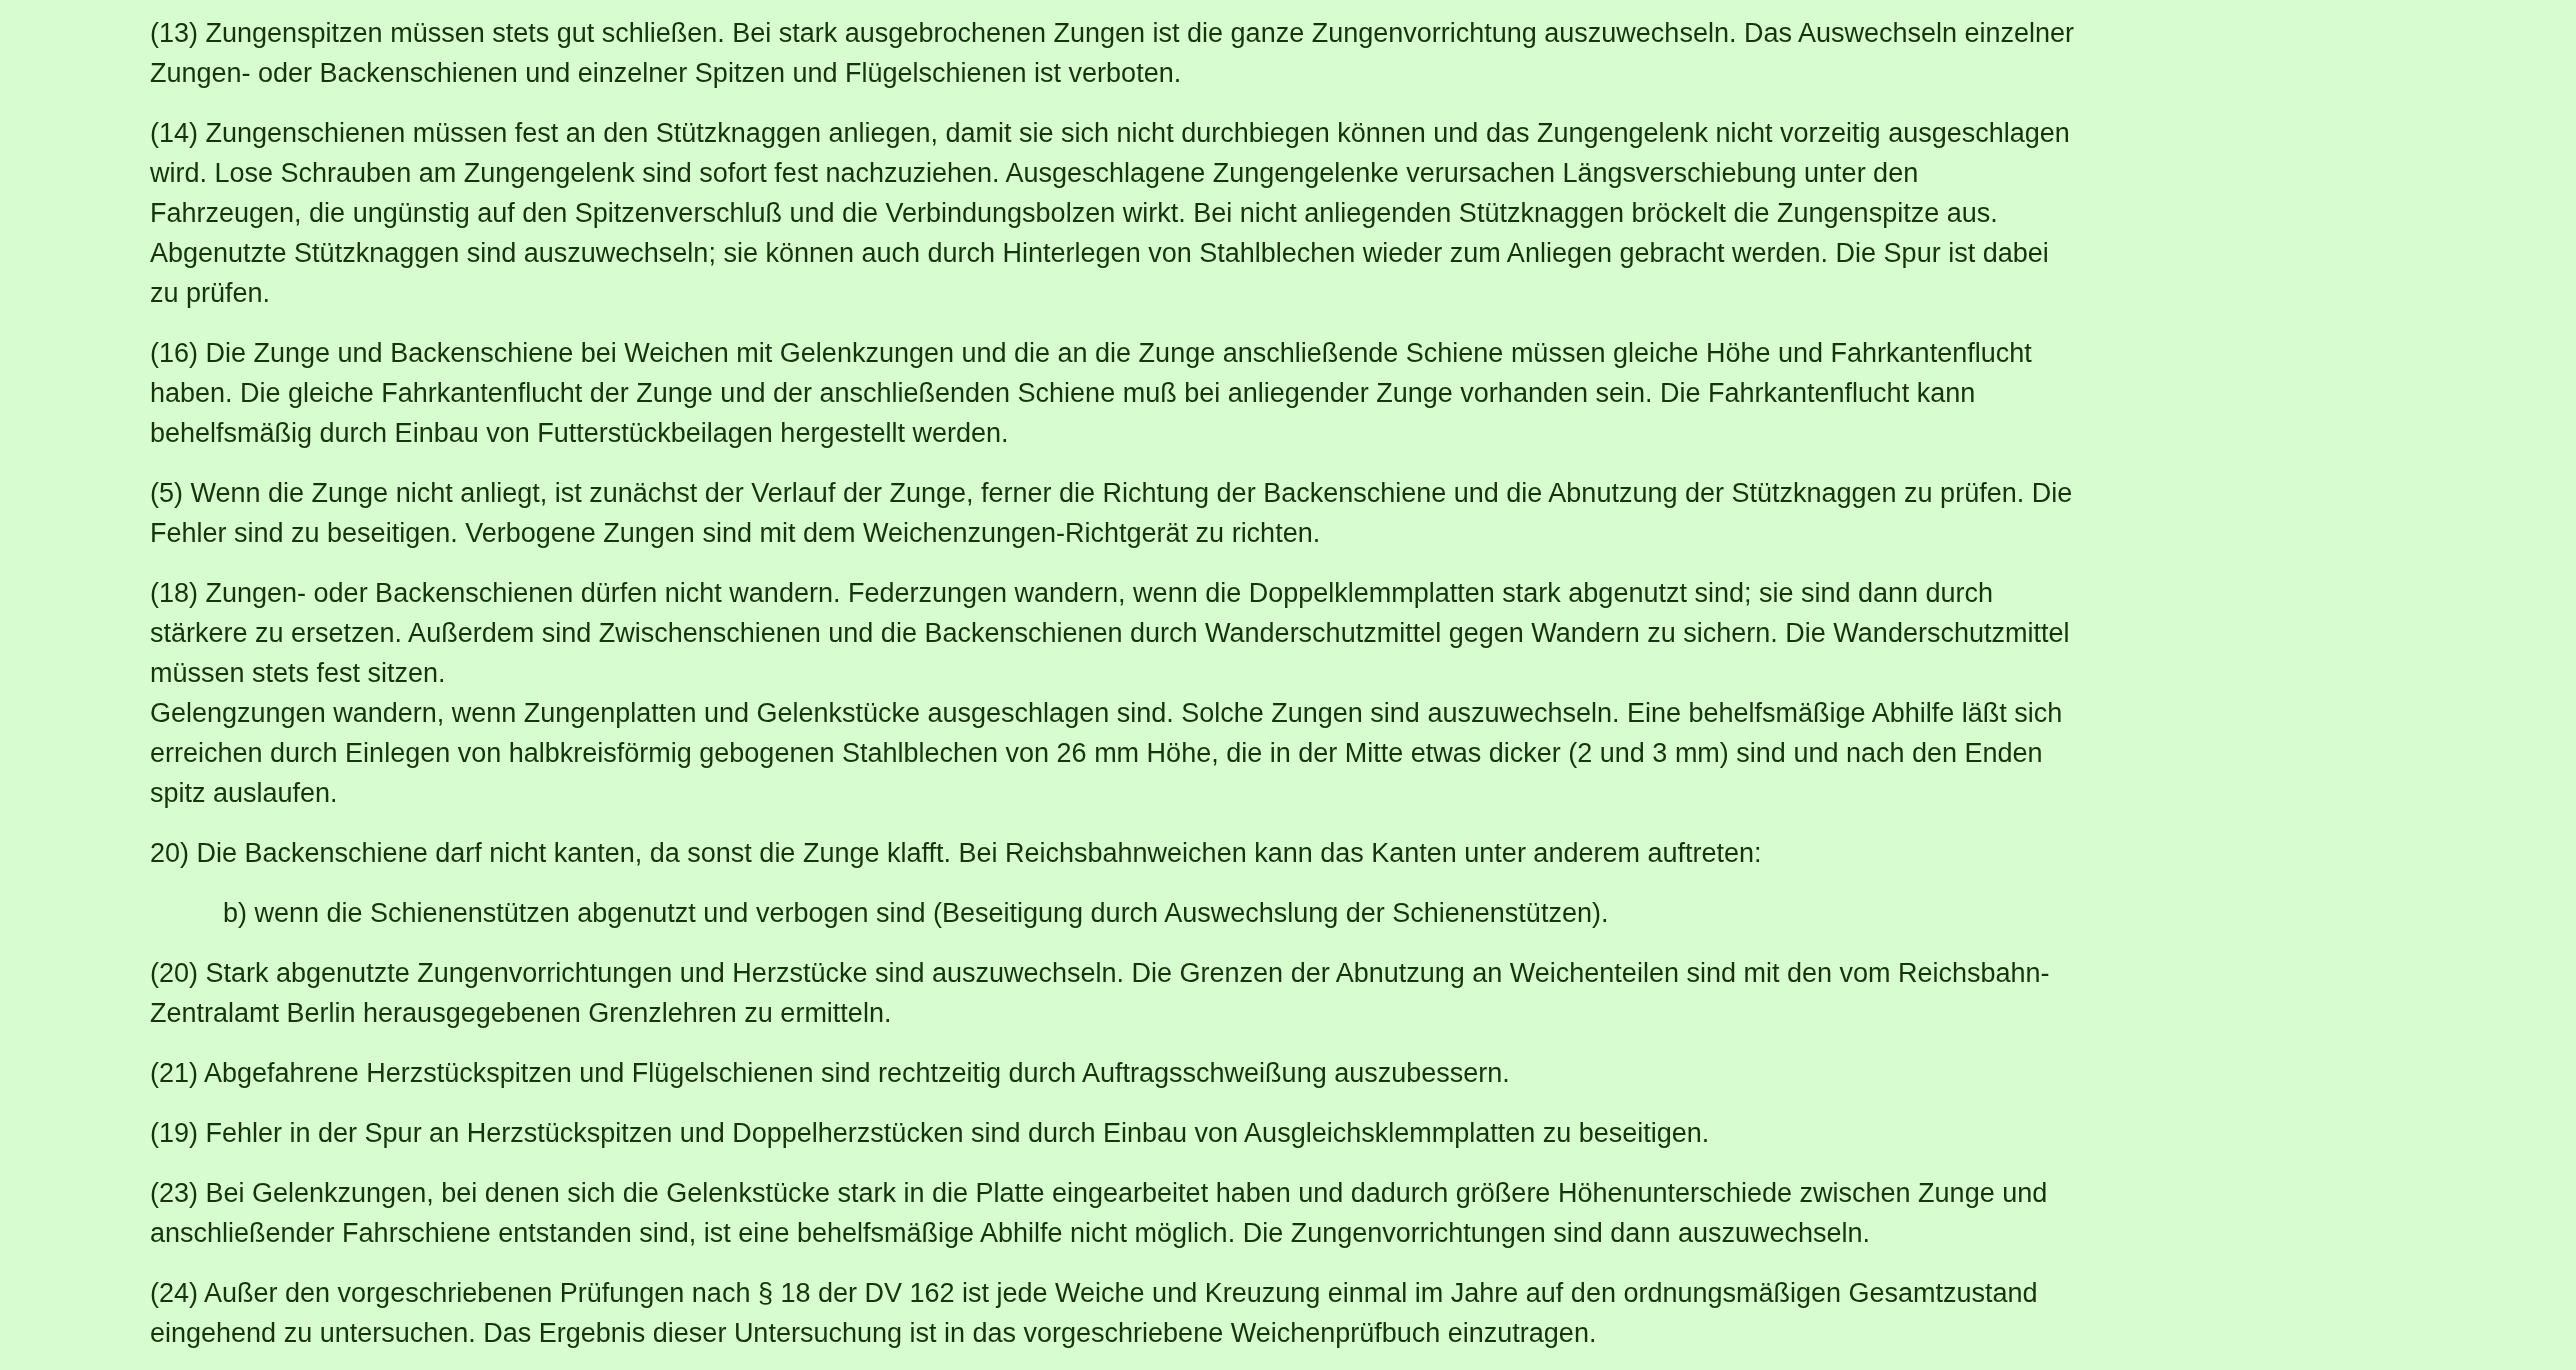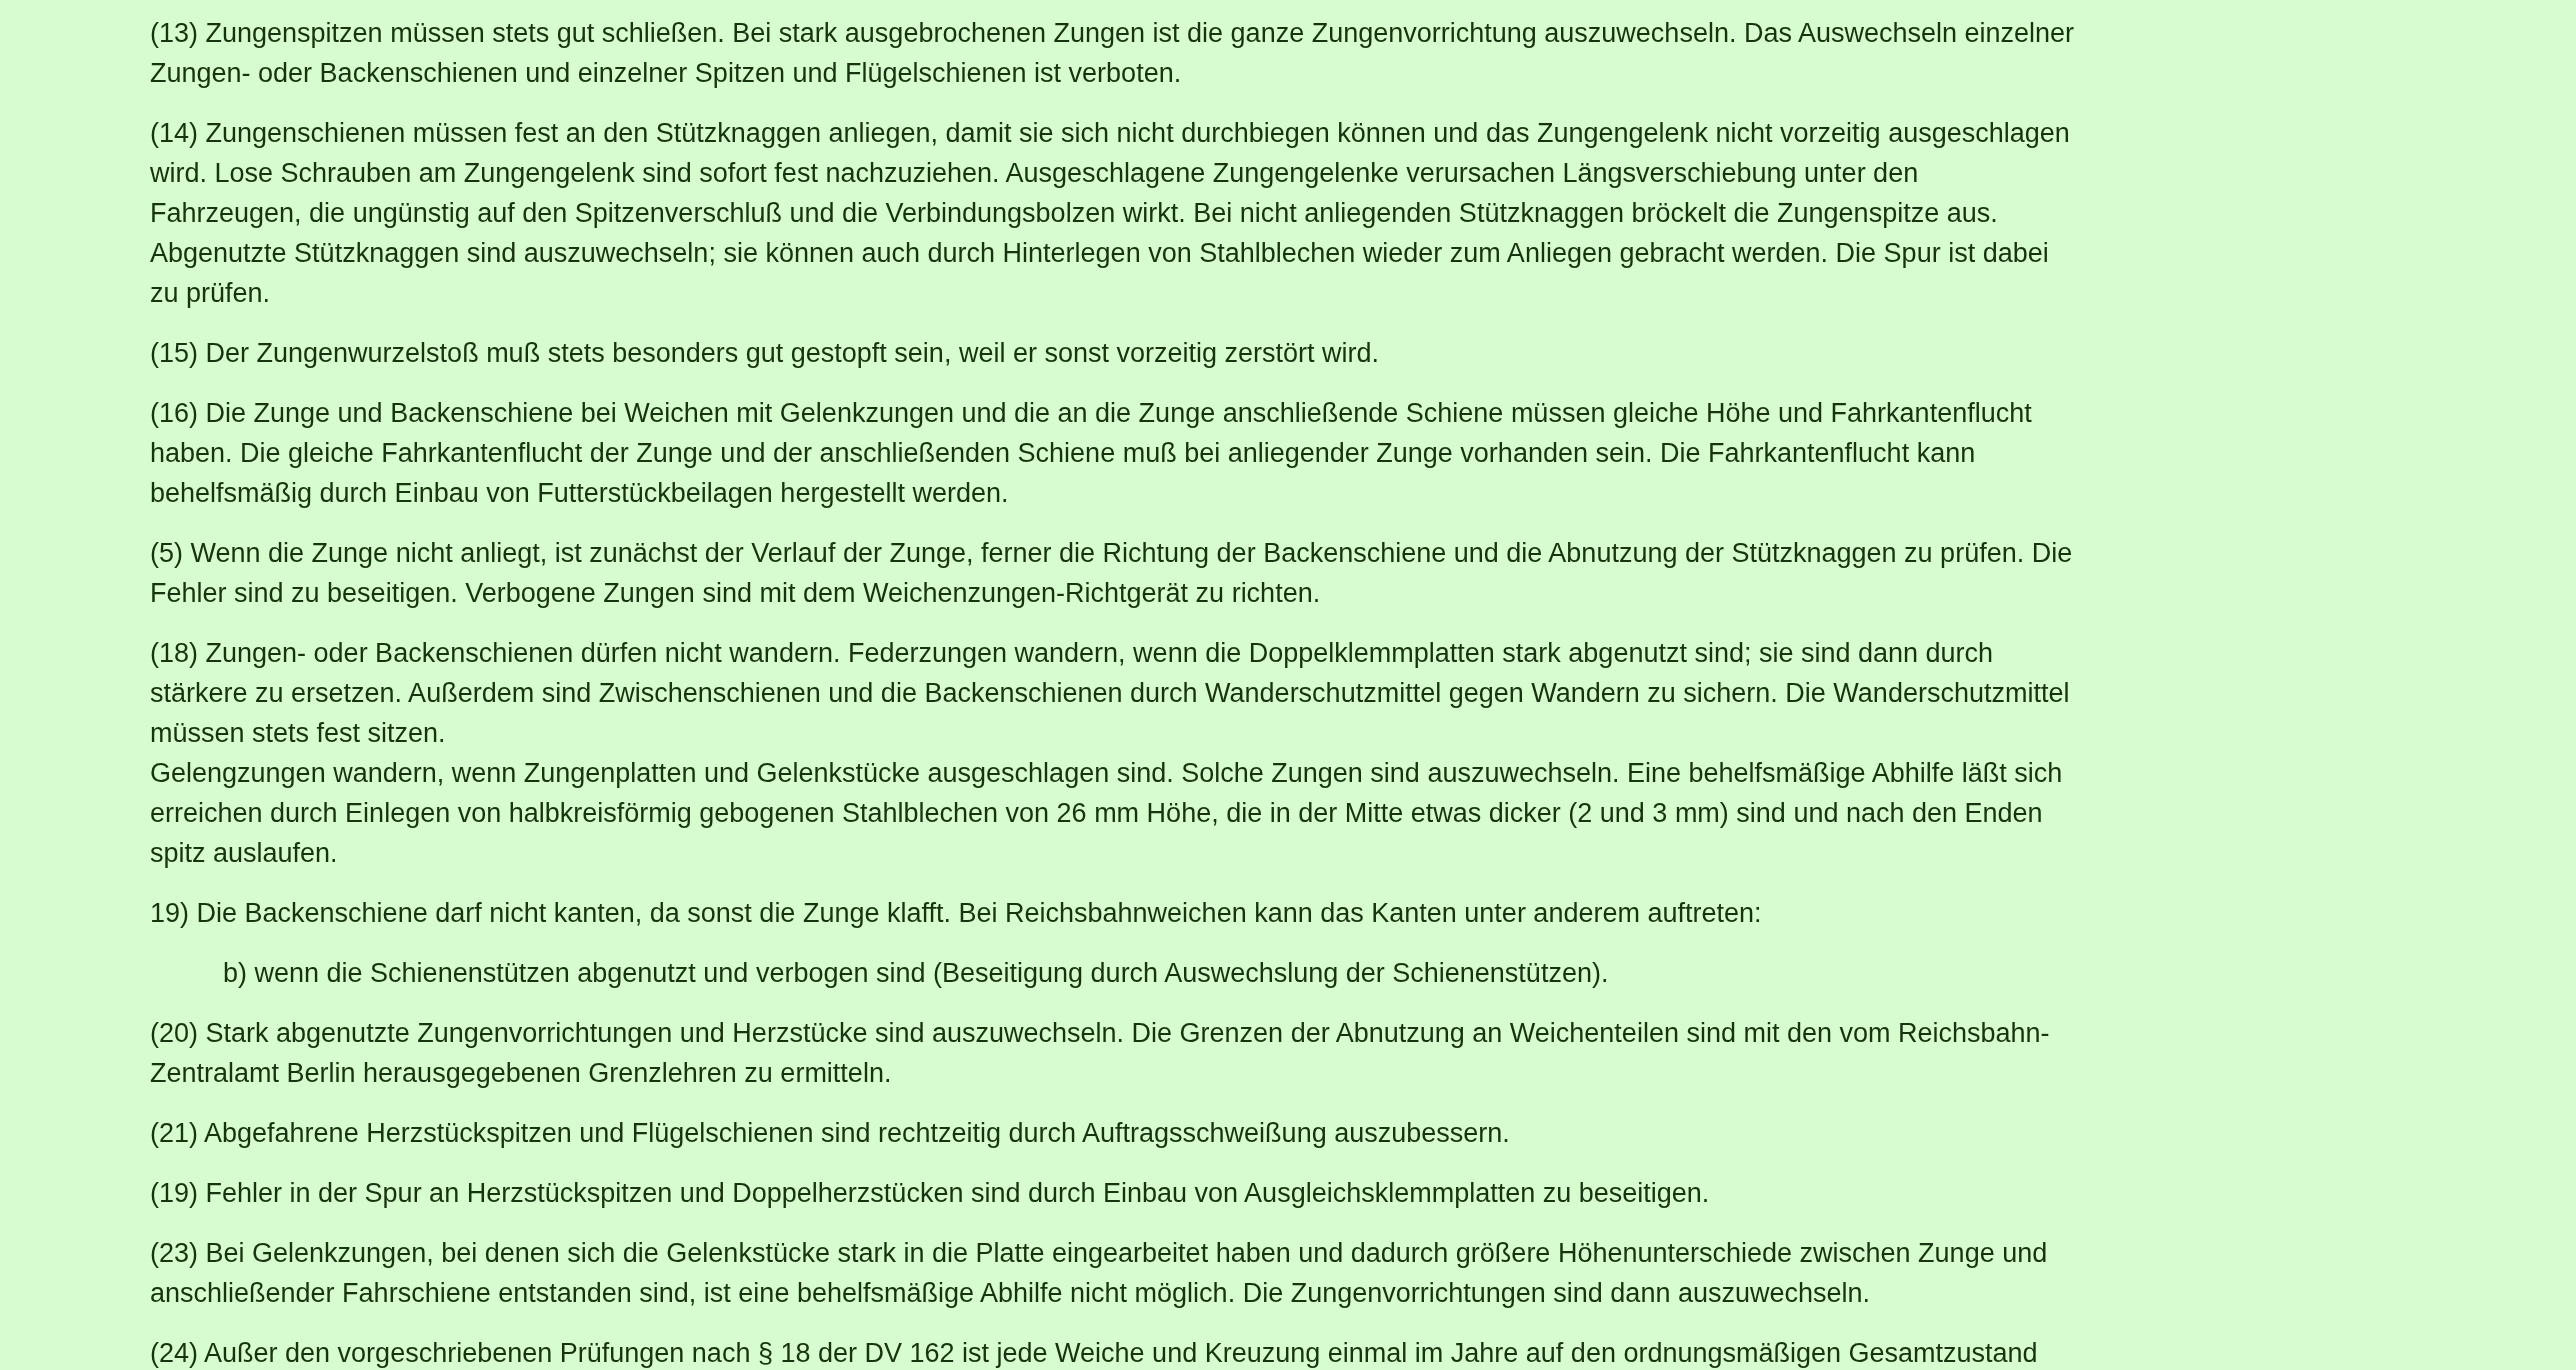"(15) Der Zungenwurzelstoß muß stets" p.para { html: <p>(15) Der Zungenwurzelstoß muß stets besonders gut gestopft sein, weil er sonst vorzeitig zerstört wird.</p> -> none }
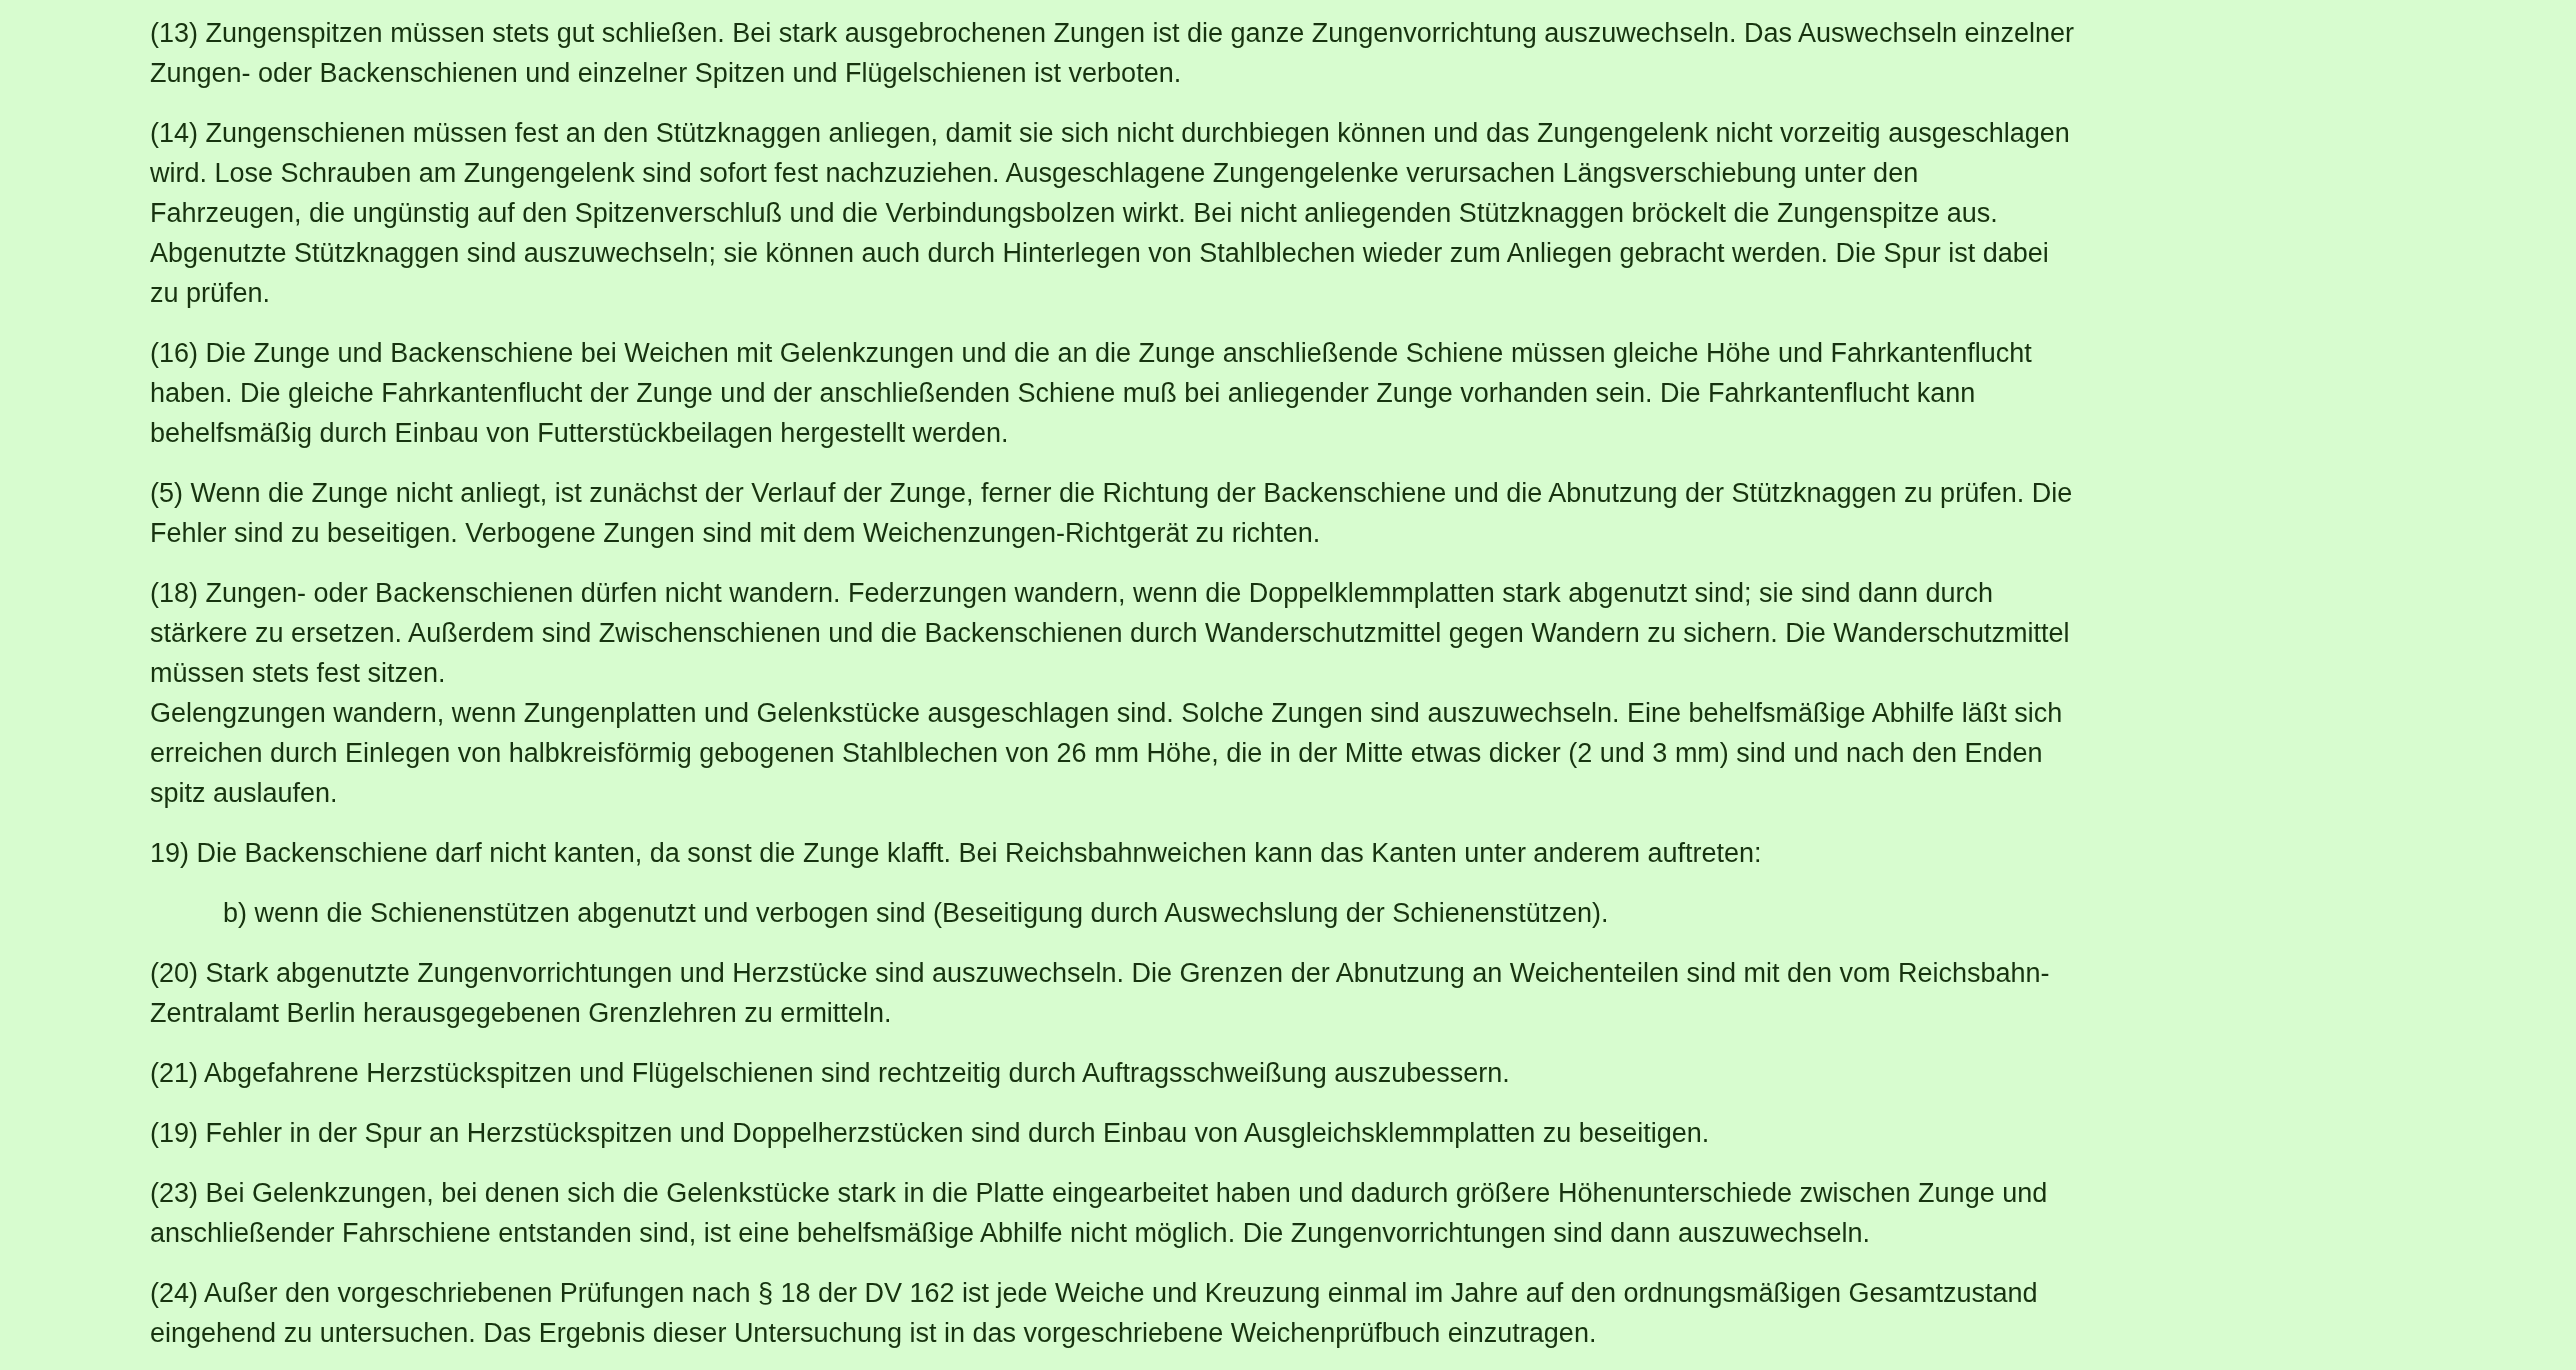"19) Die Backenschiene darf nicht" p.para { text: 19 -> 20 }
